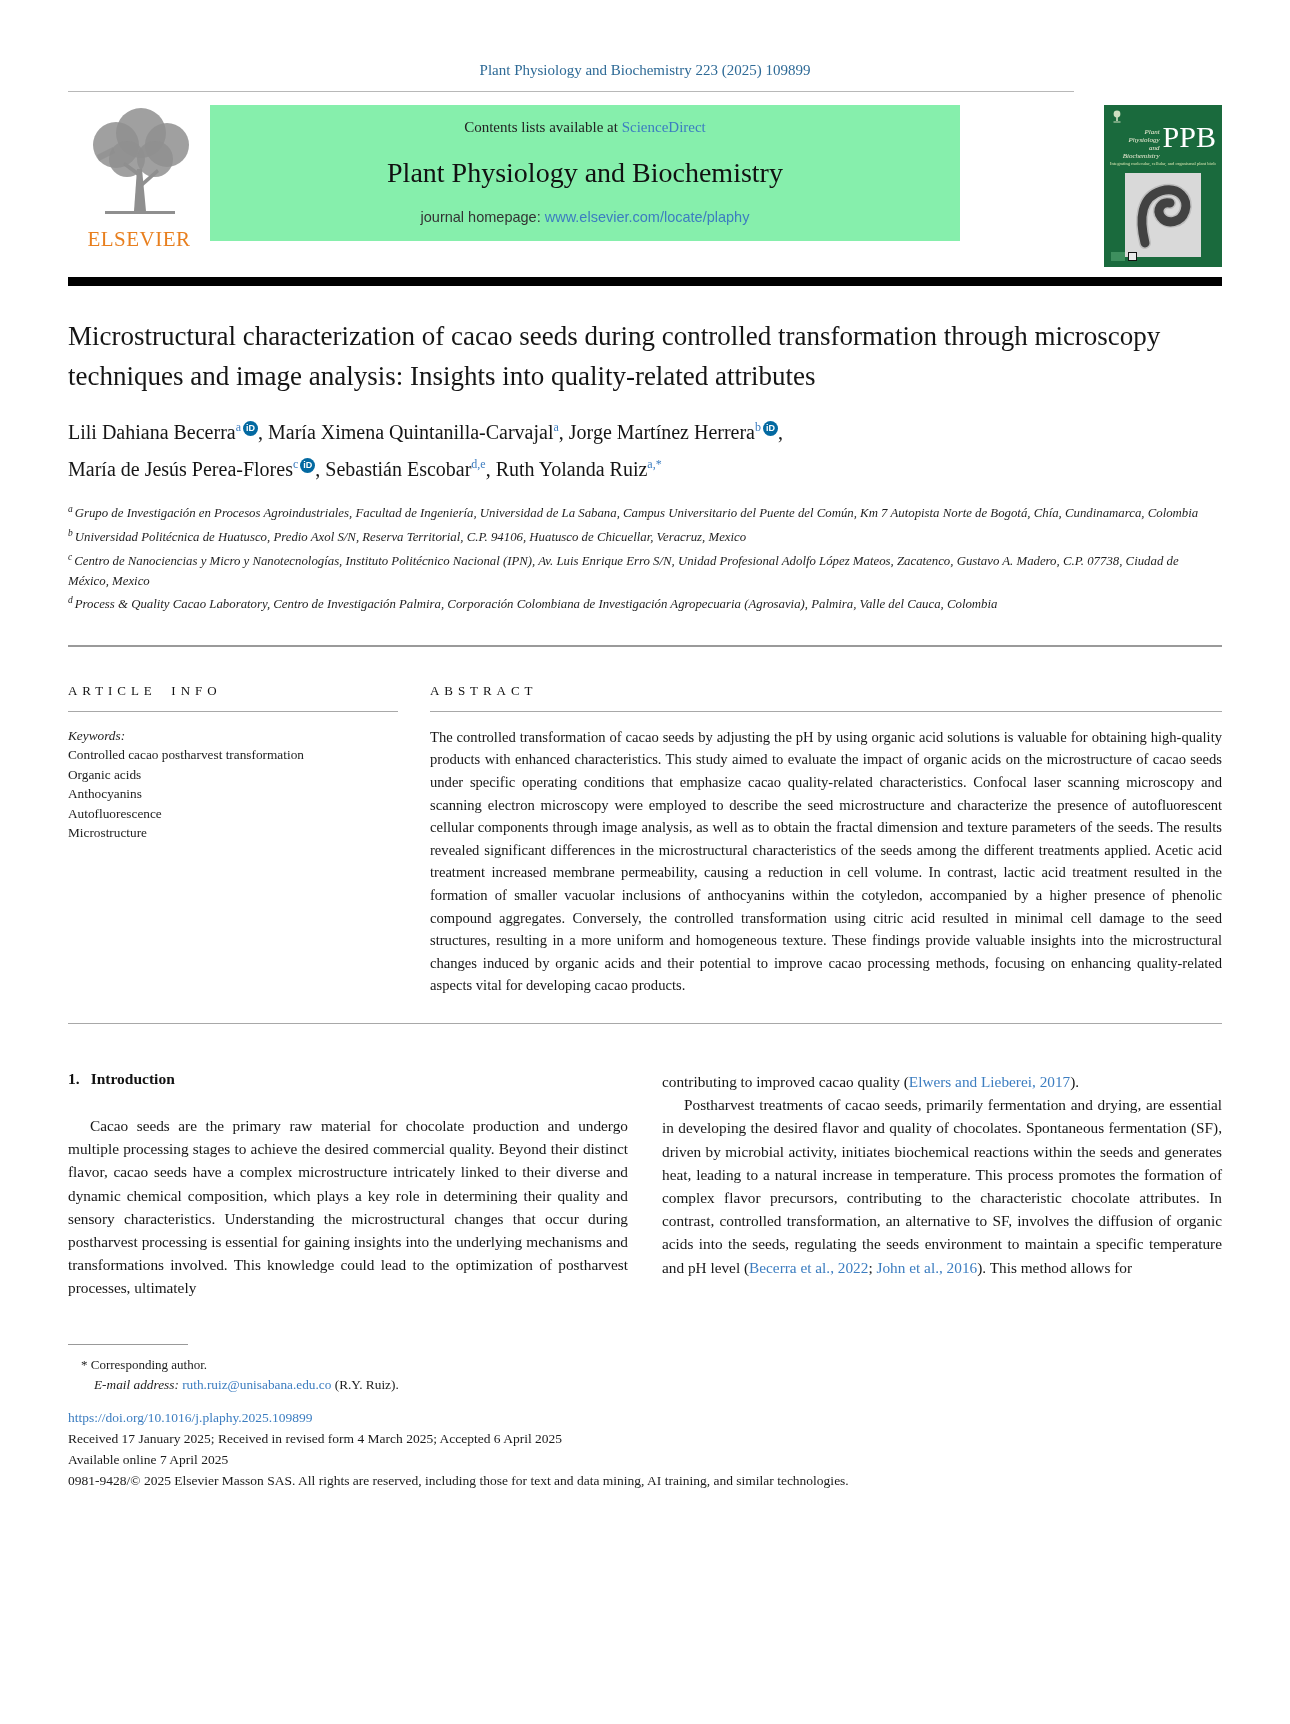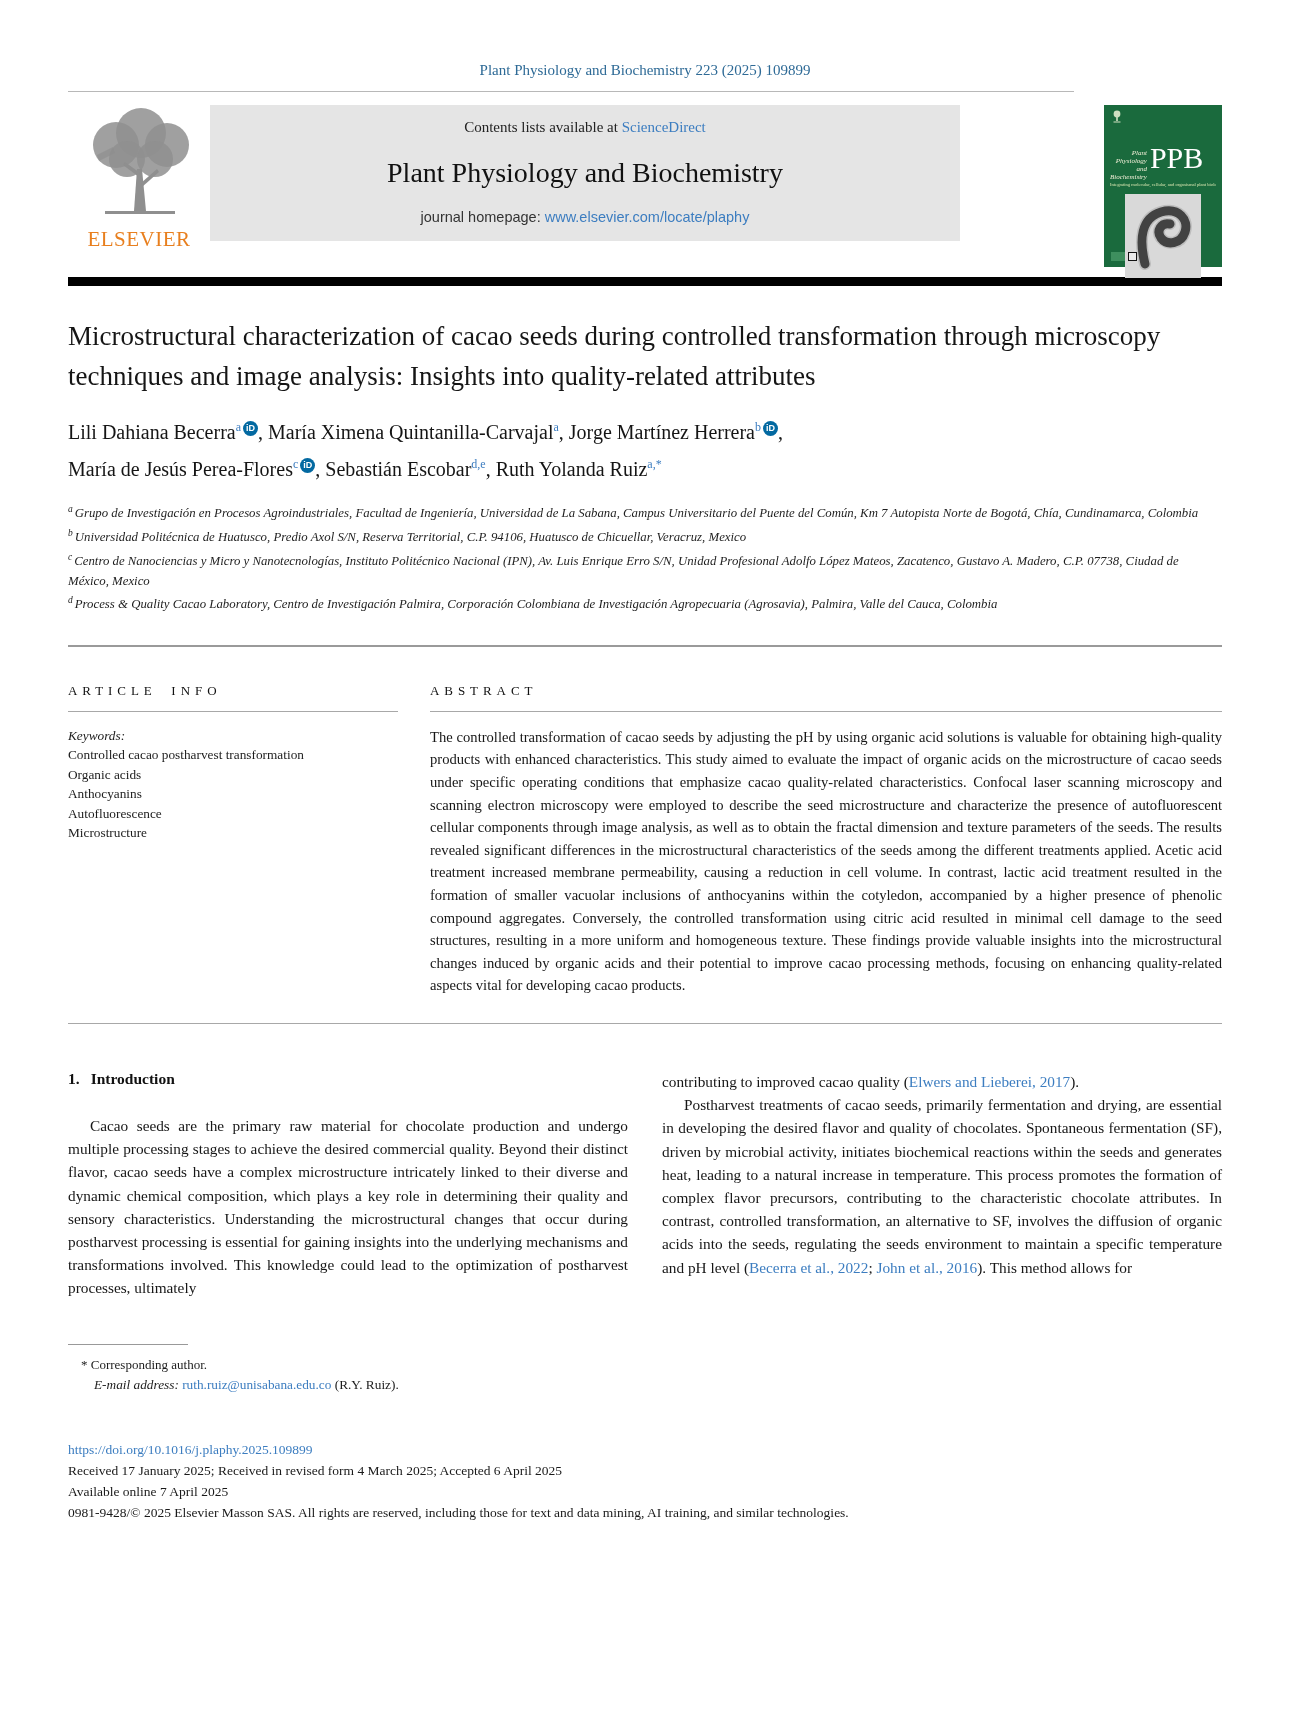"Contents lists available at" .banner { background: #e5e5e5 -> #86efac }
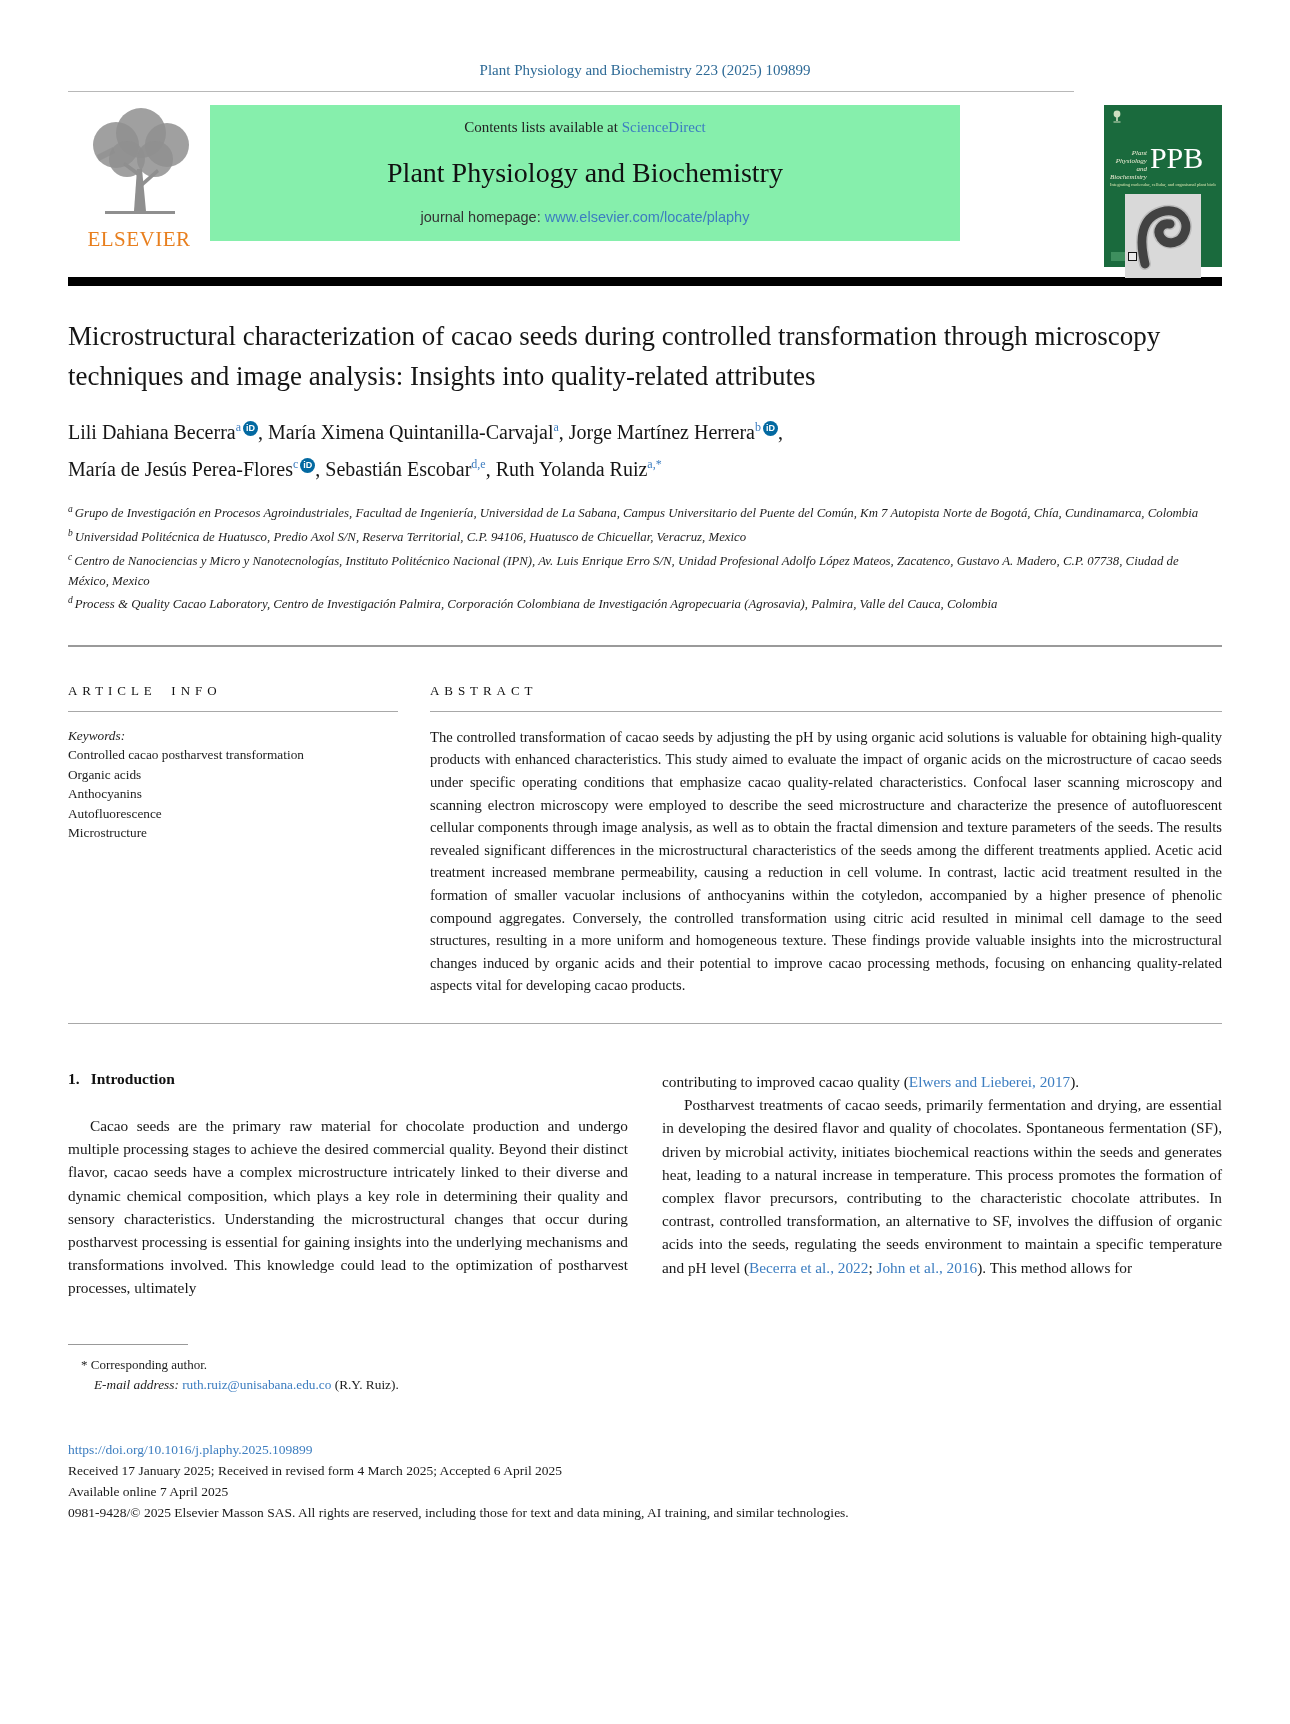"Plant" .cover-nameplate { justify-content: none -> flex-end; margin-top: 32px -> 11px }
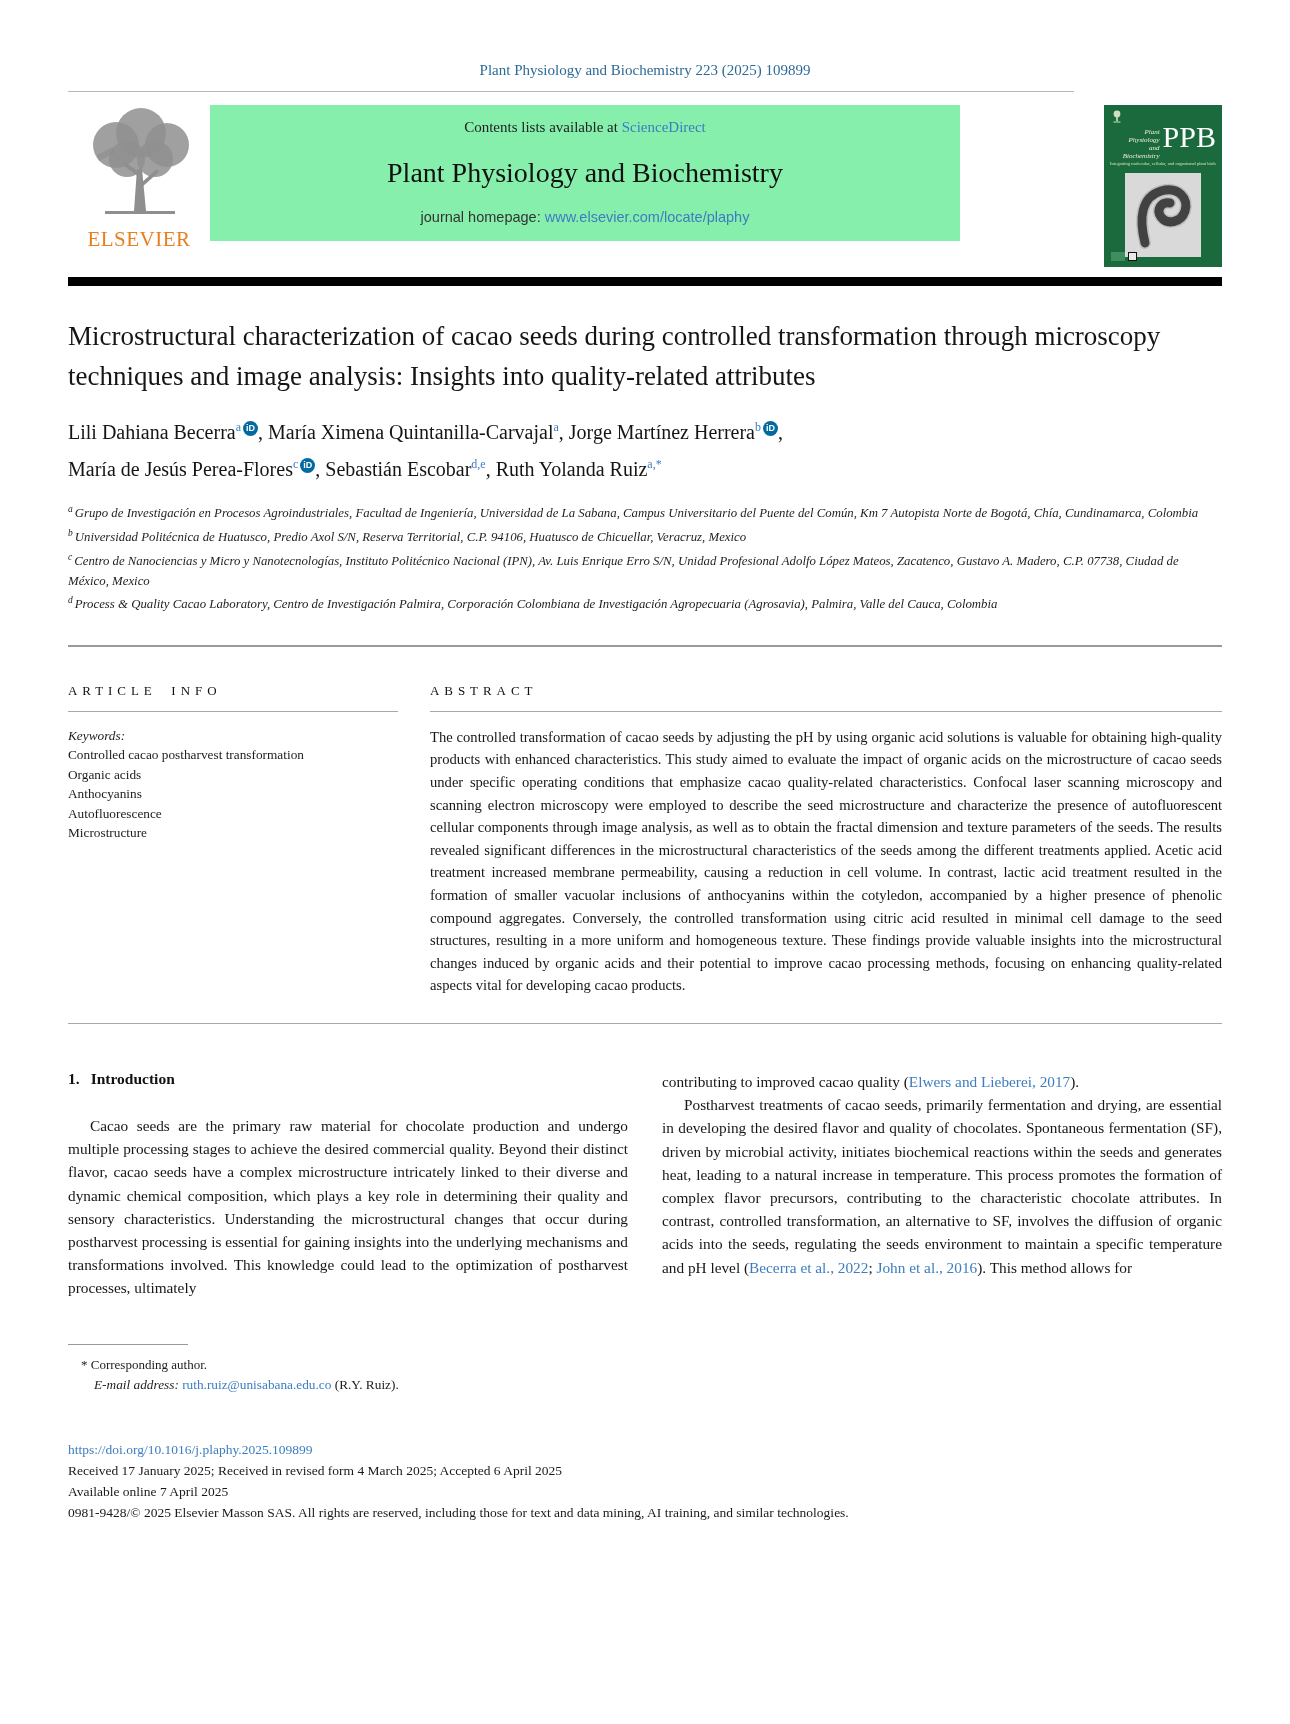"https://doi.org/10.1016/j.plaphy.2025.10" .footer { margin-top: 44px -> 12px }
